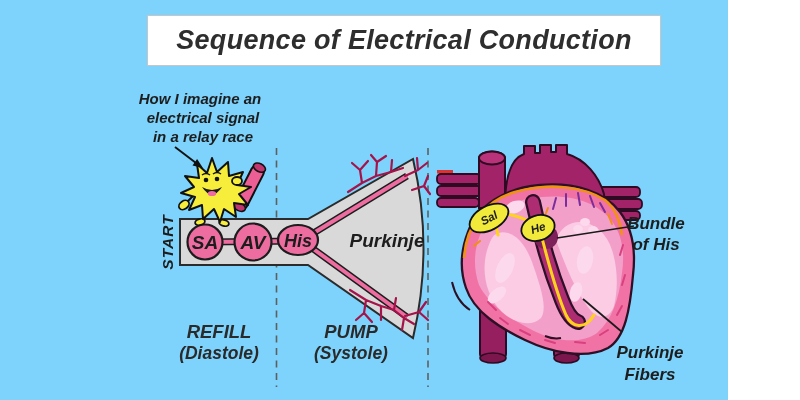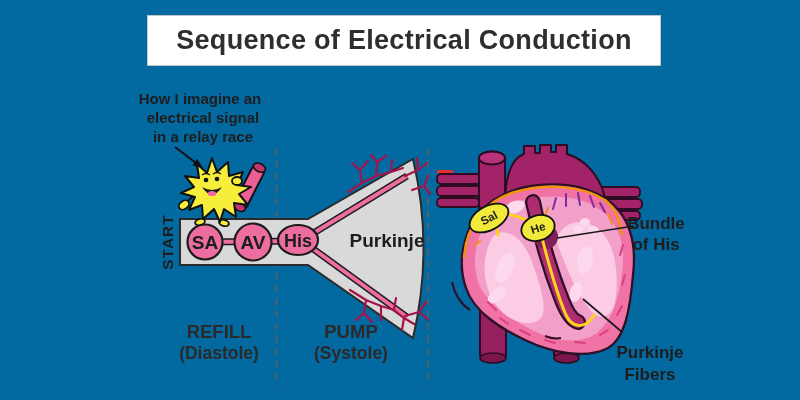"Sequence of Electrical Conduction" .stage { background: #0369a1 -> #7dd3fc; font-style: none -> italic; width: 800px -> 728px }
